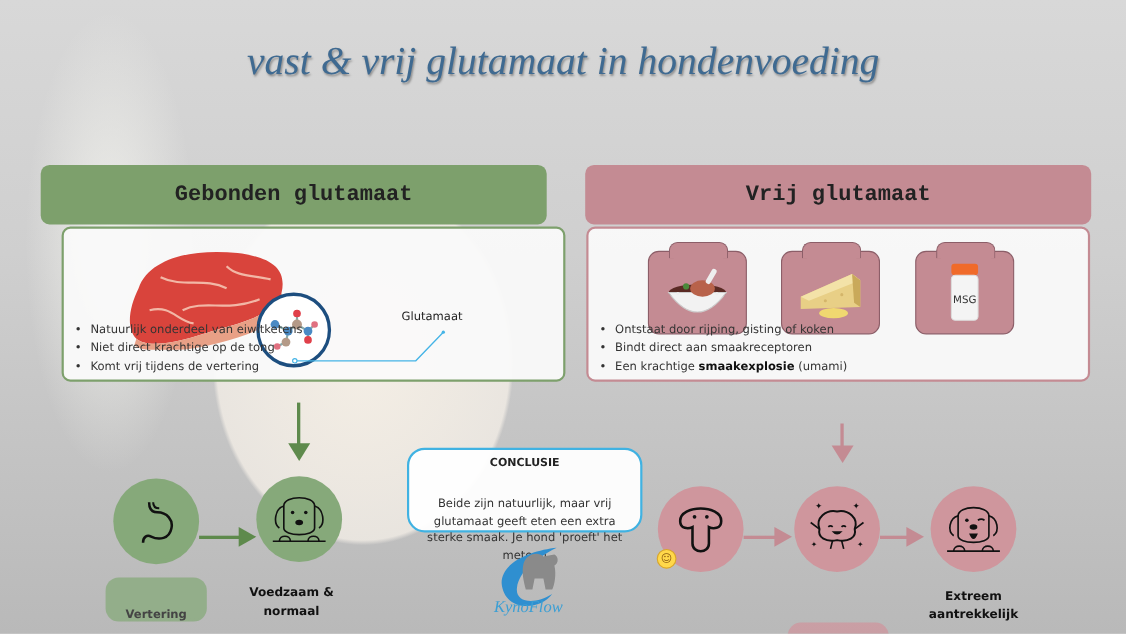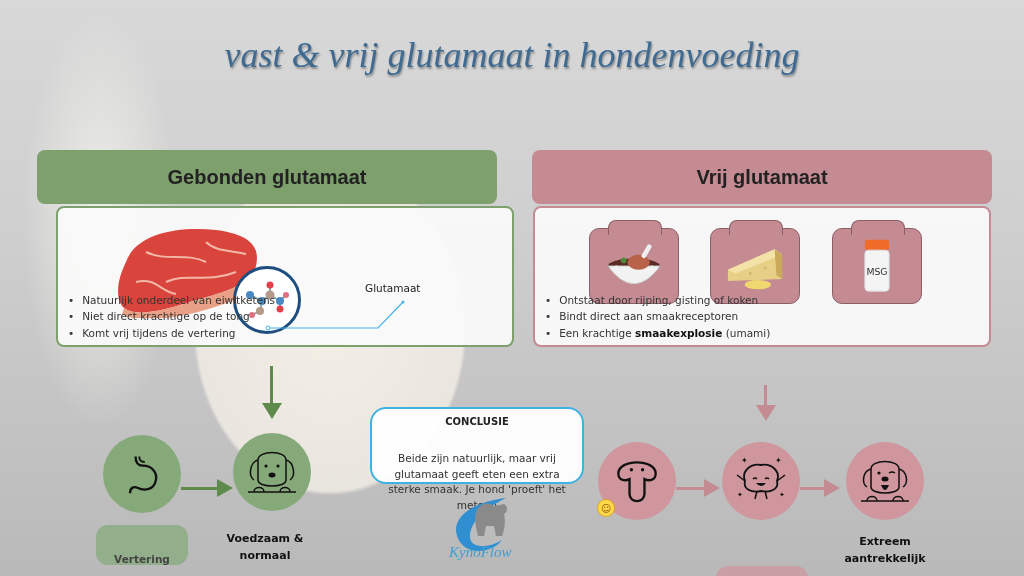"Gebonden glutamaat" .panel-head { font-family: Liberation Sans, sans-serif -> Liberation Mono, monospace }
